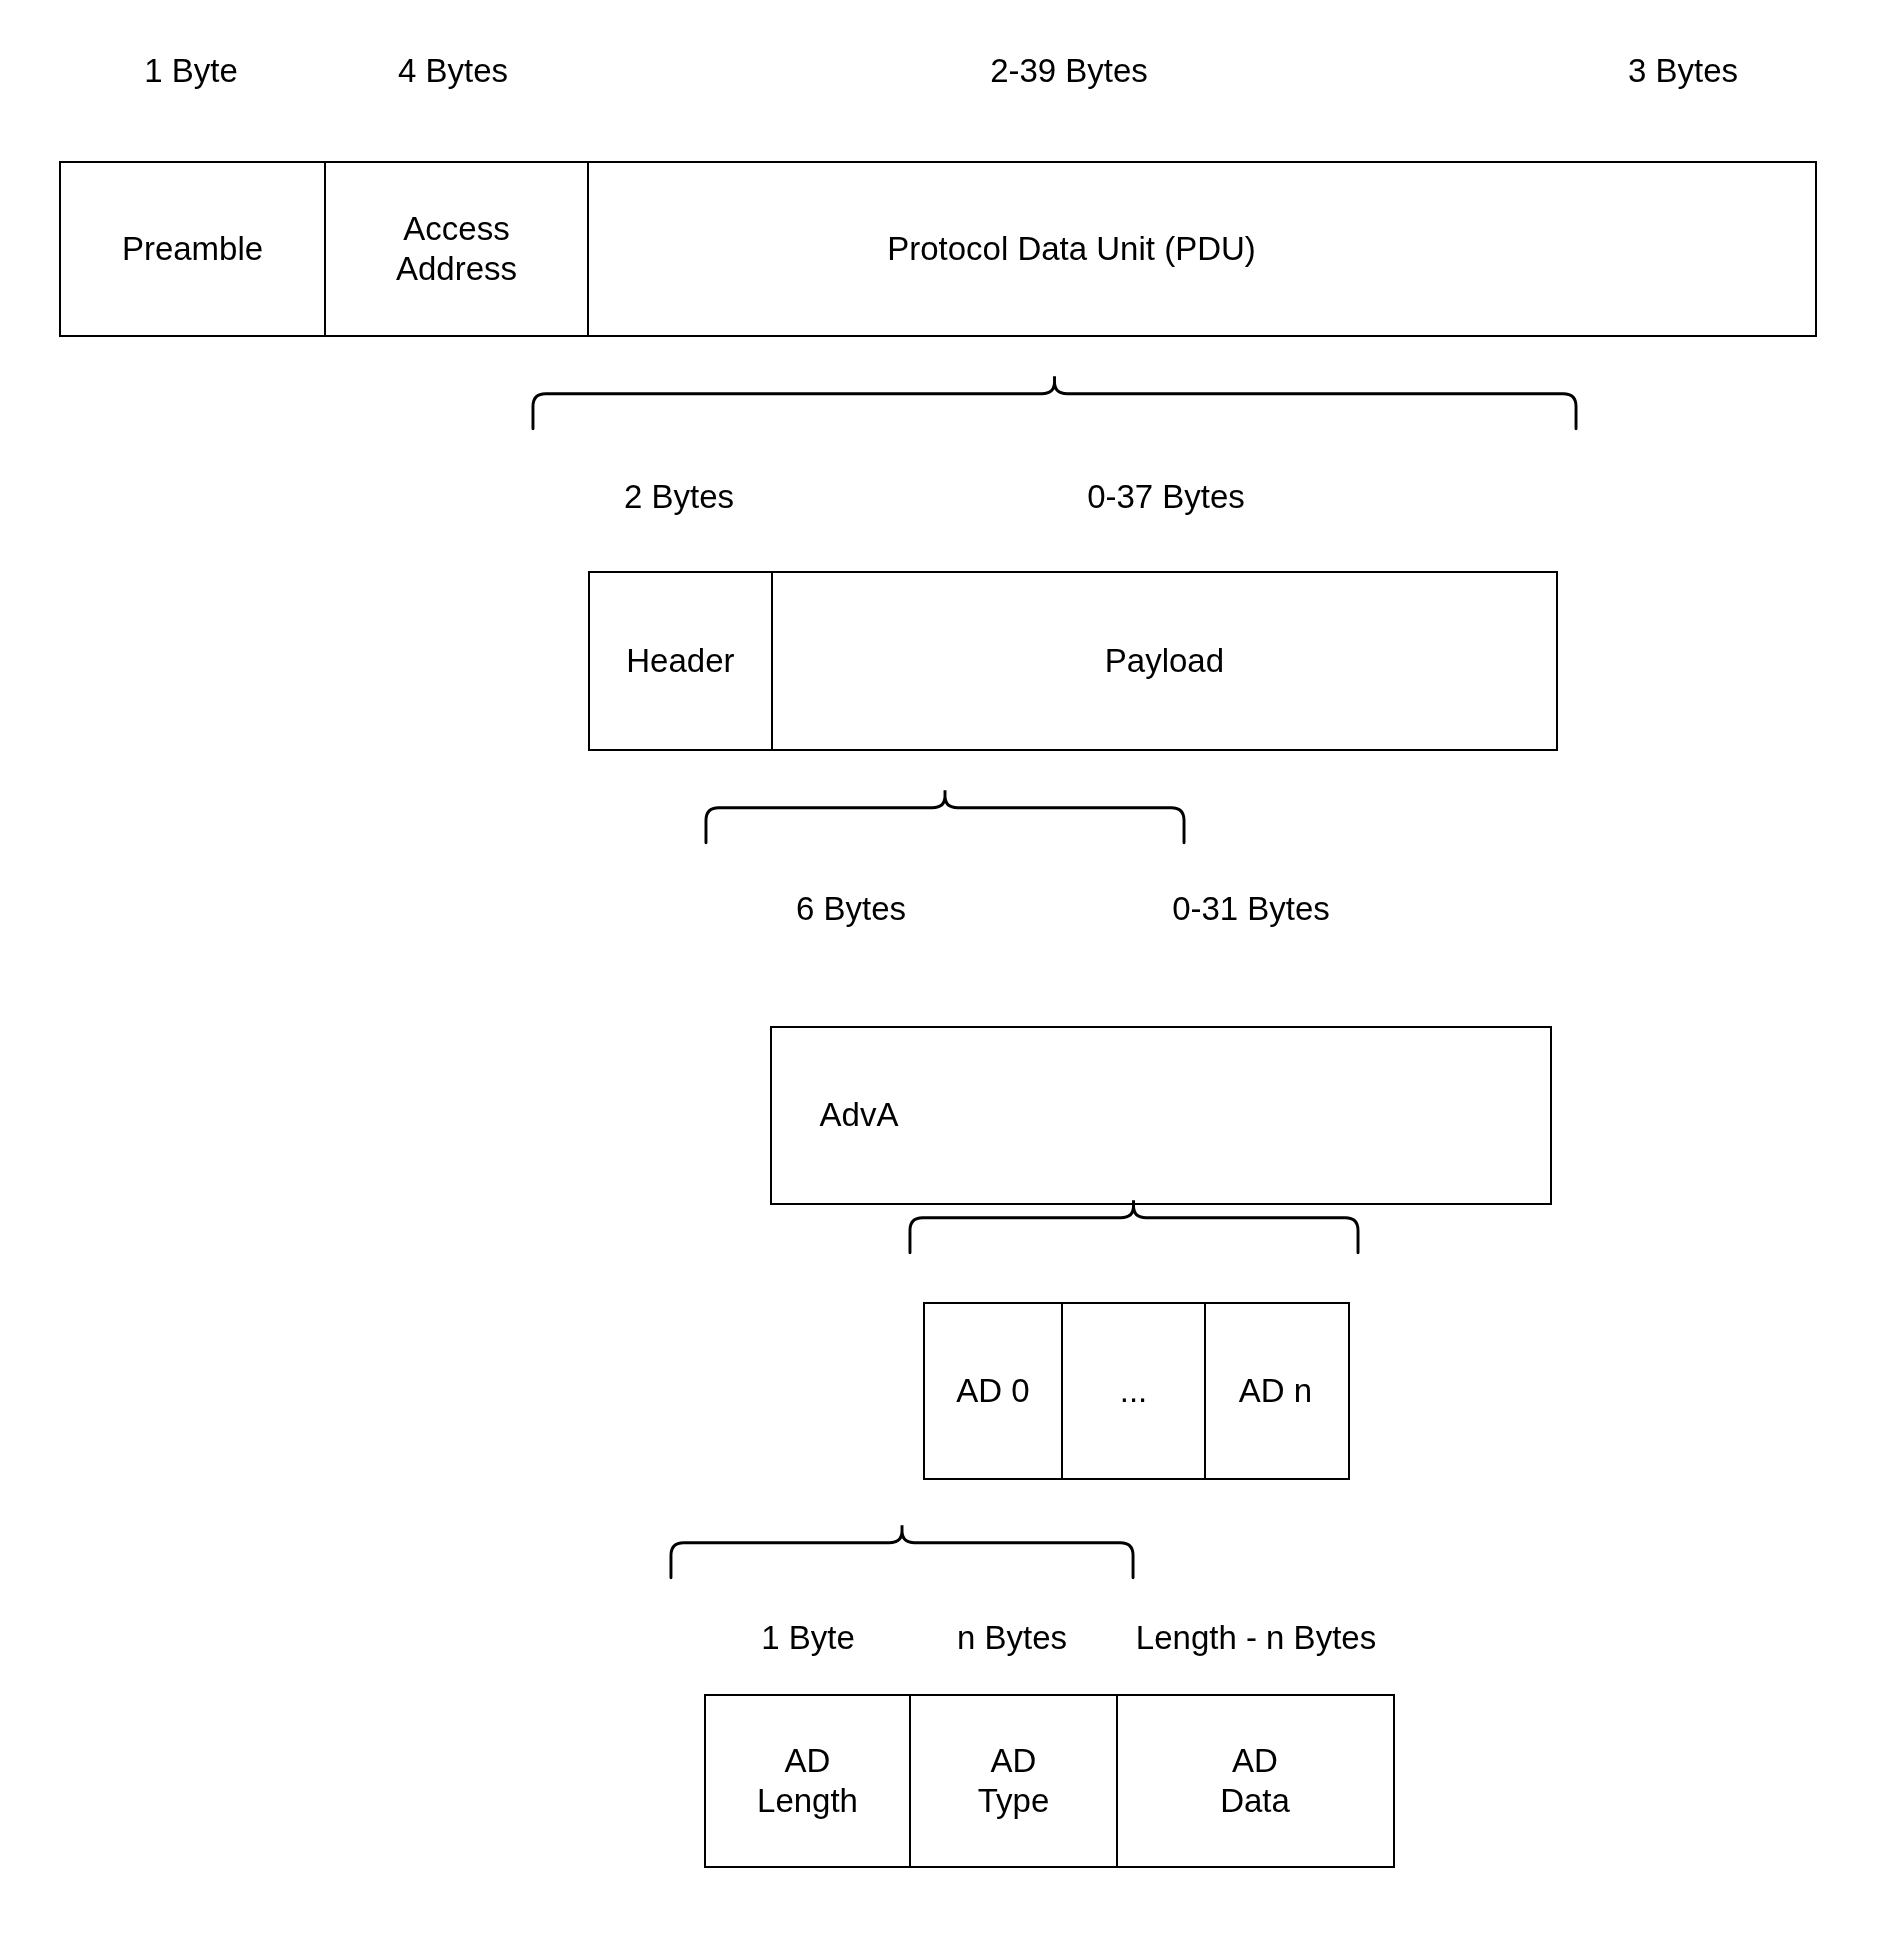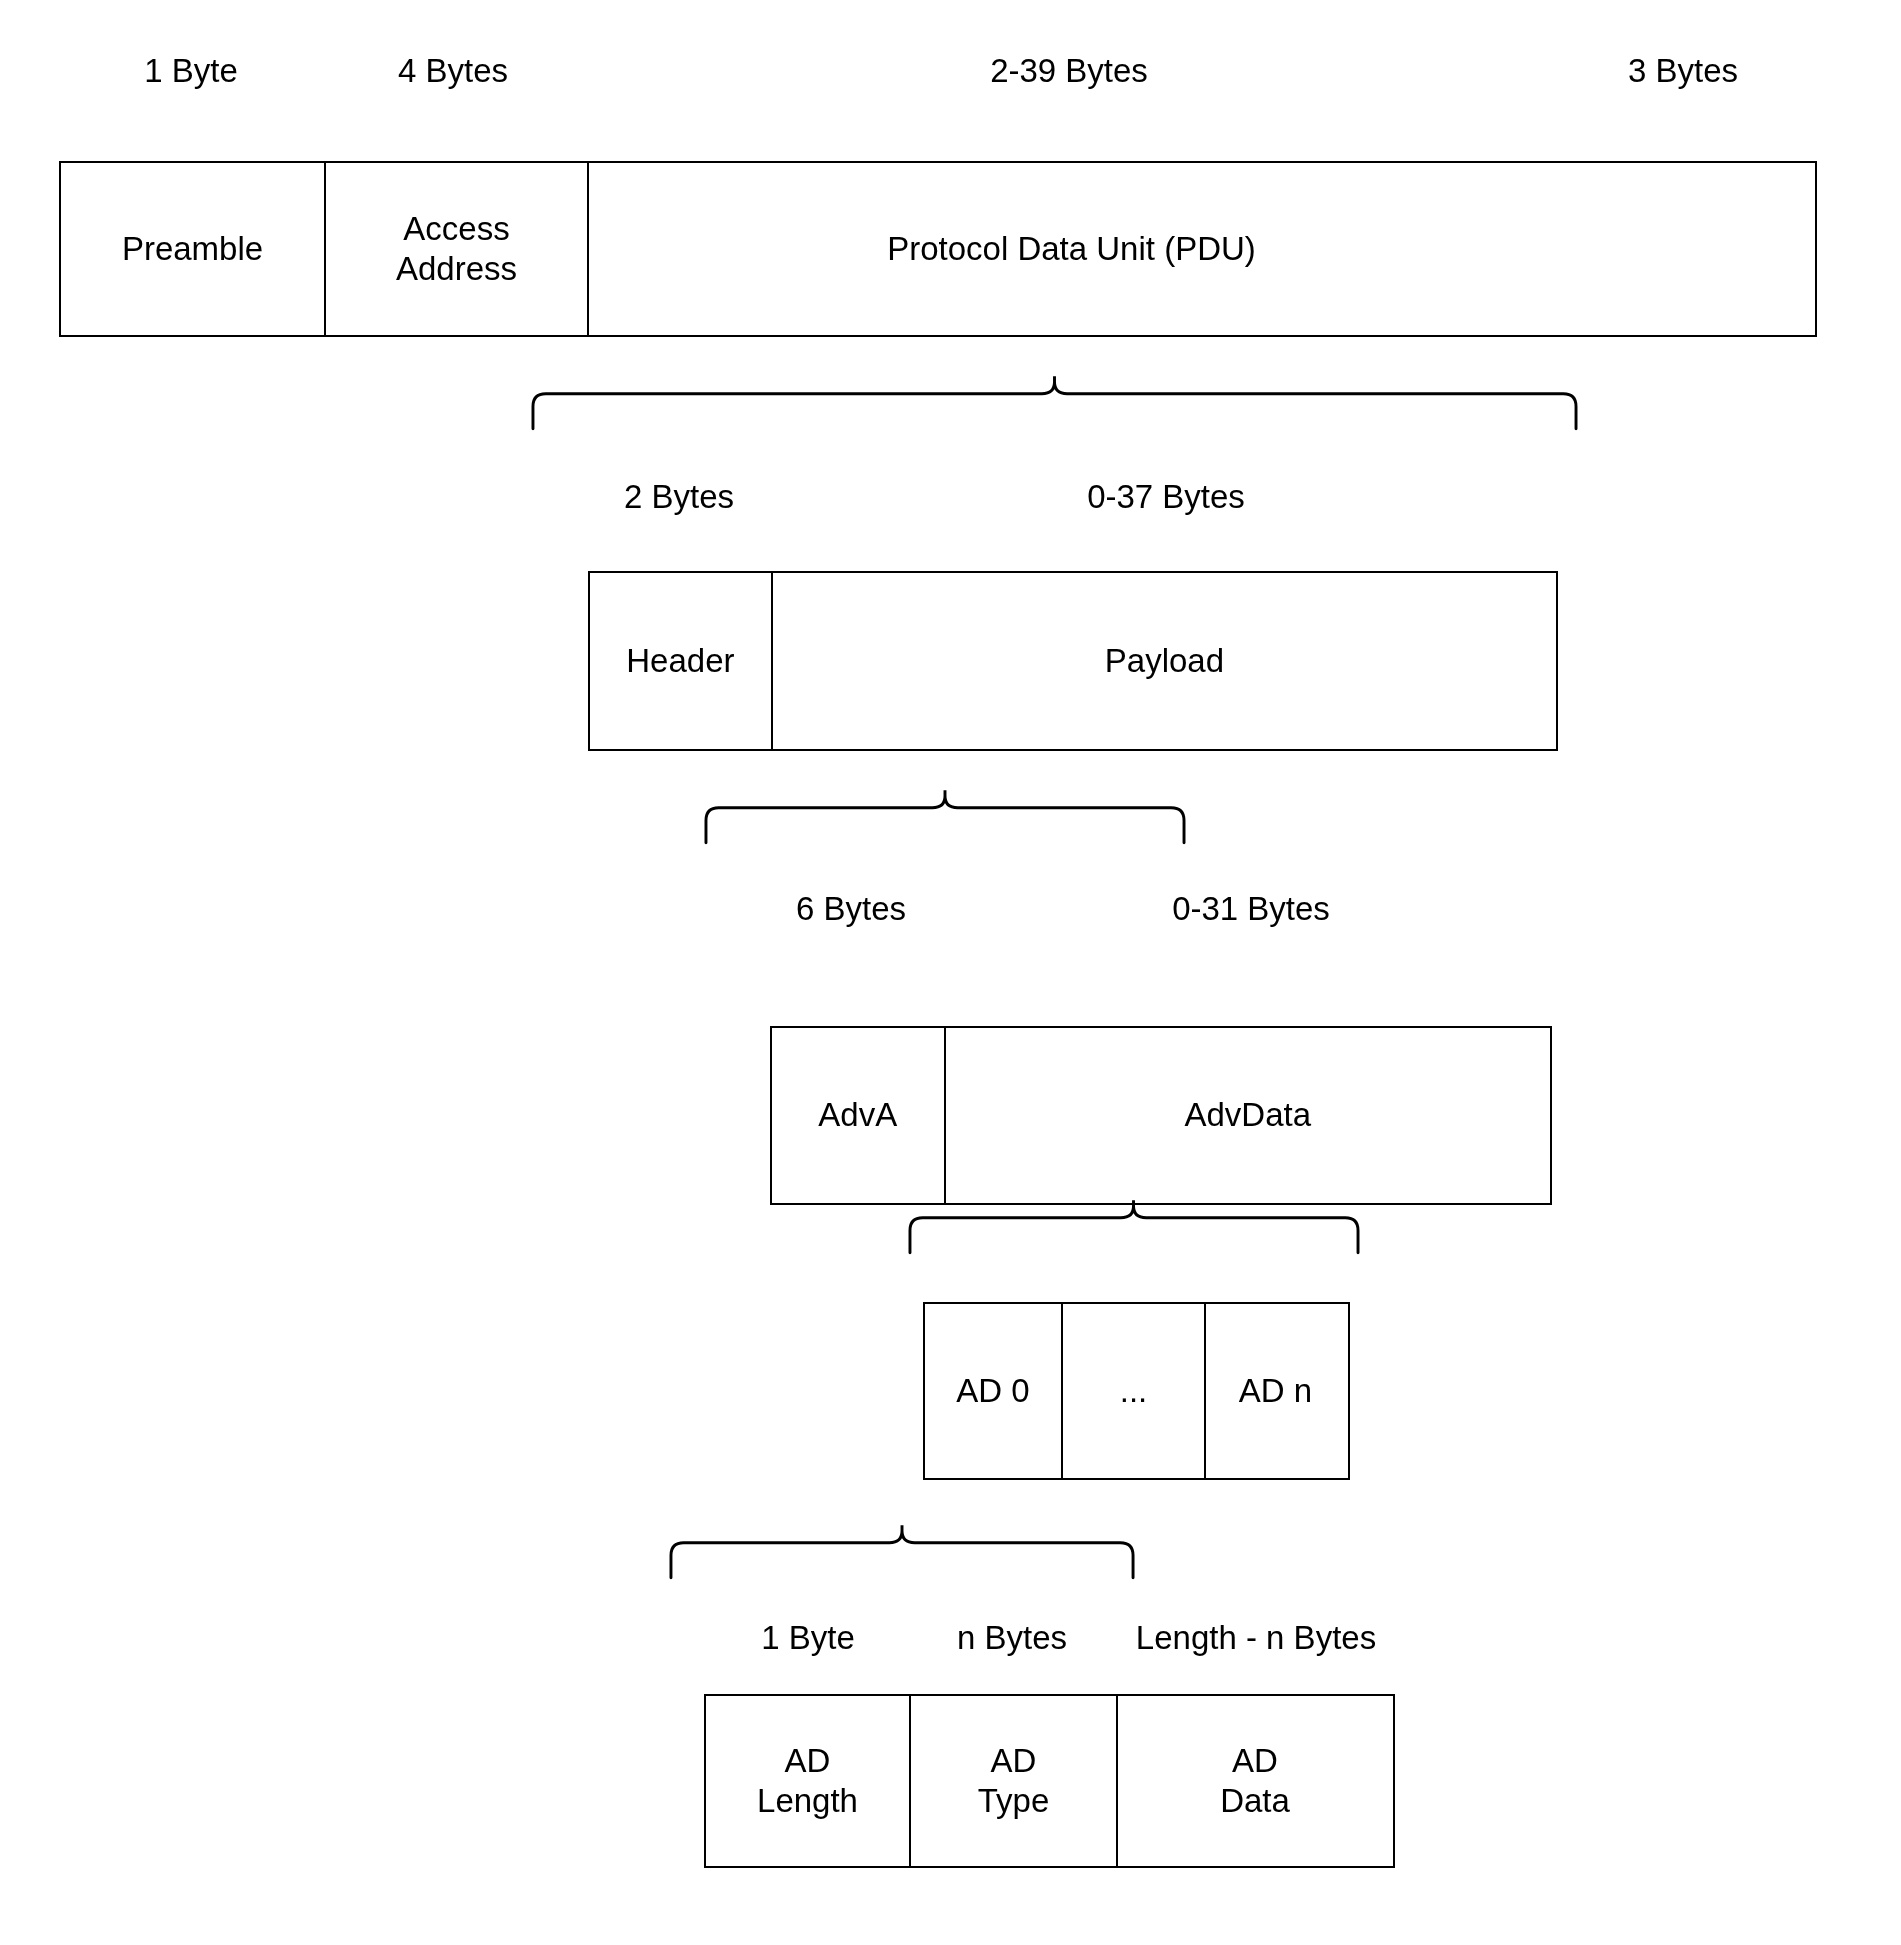"AdvData" div.cell { html: <div>AdvData</div> -> none }
